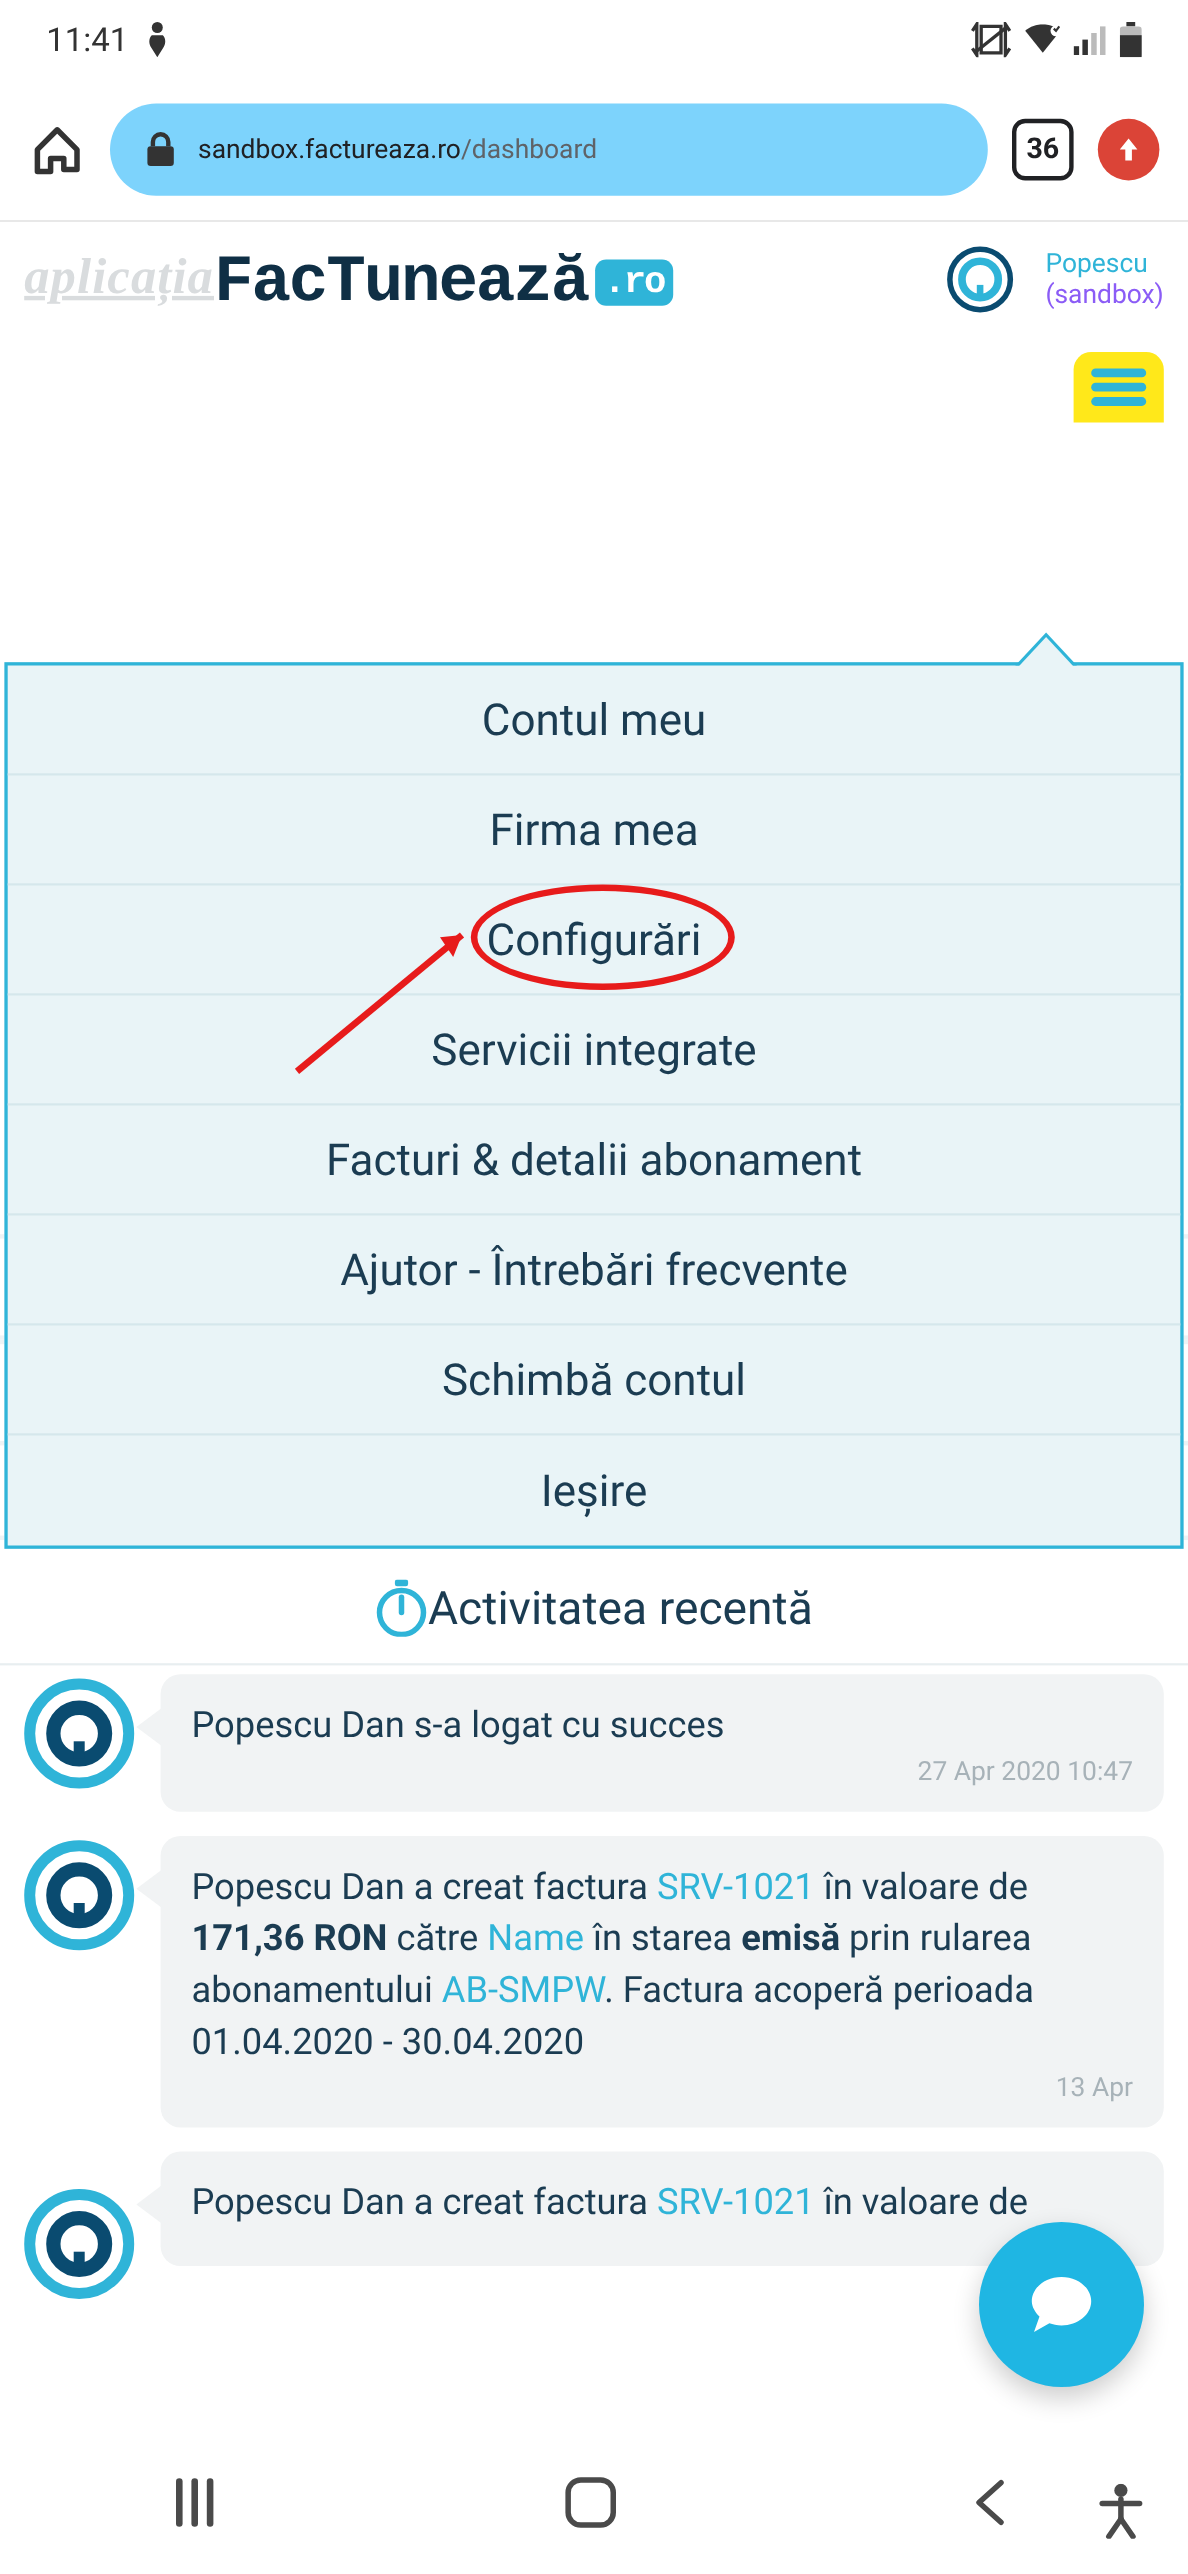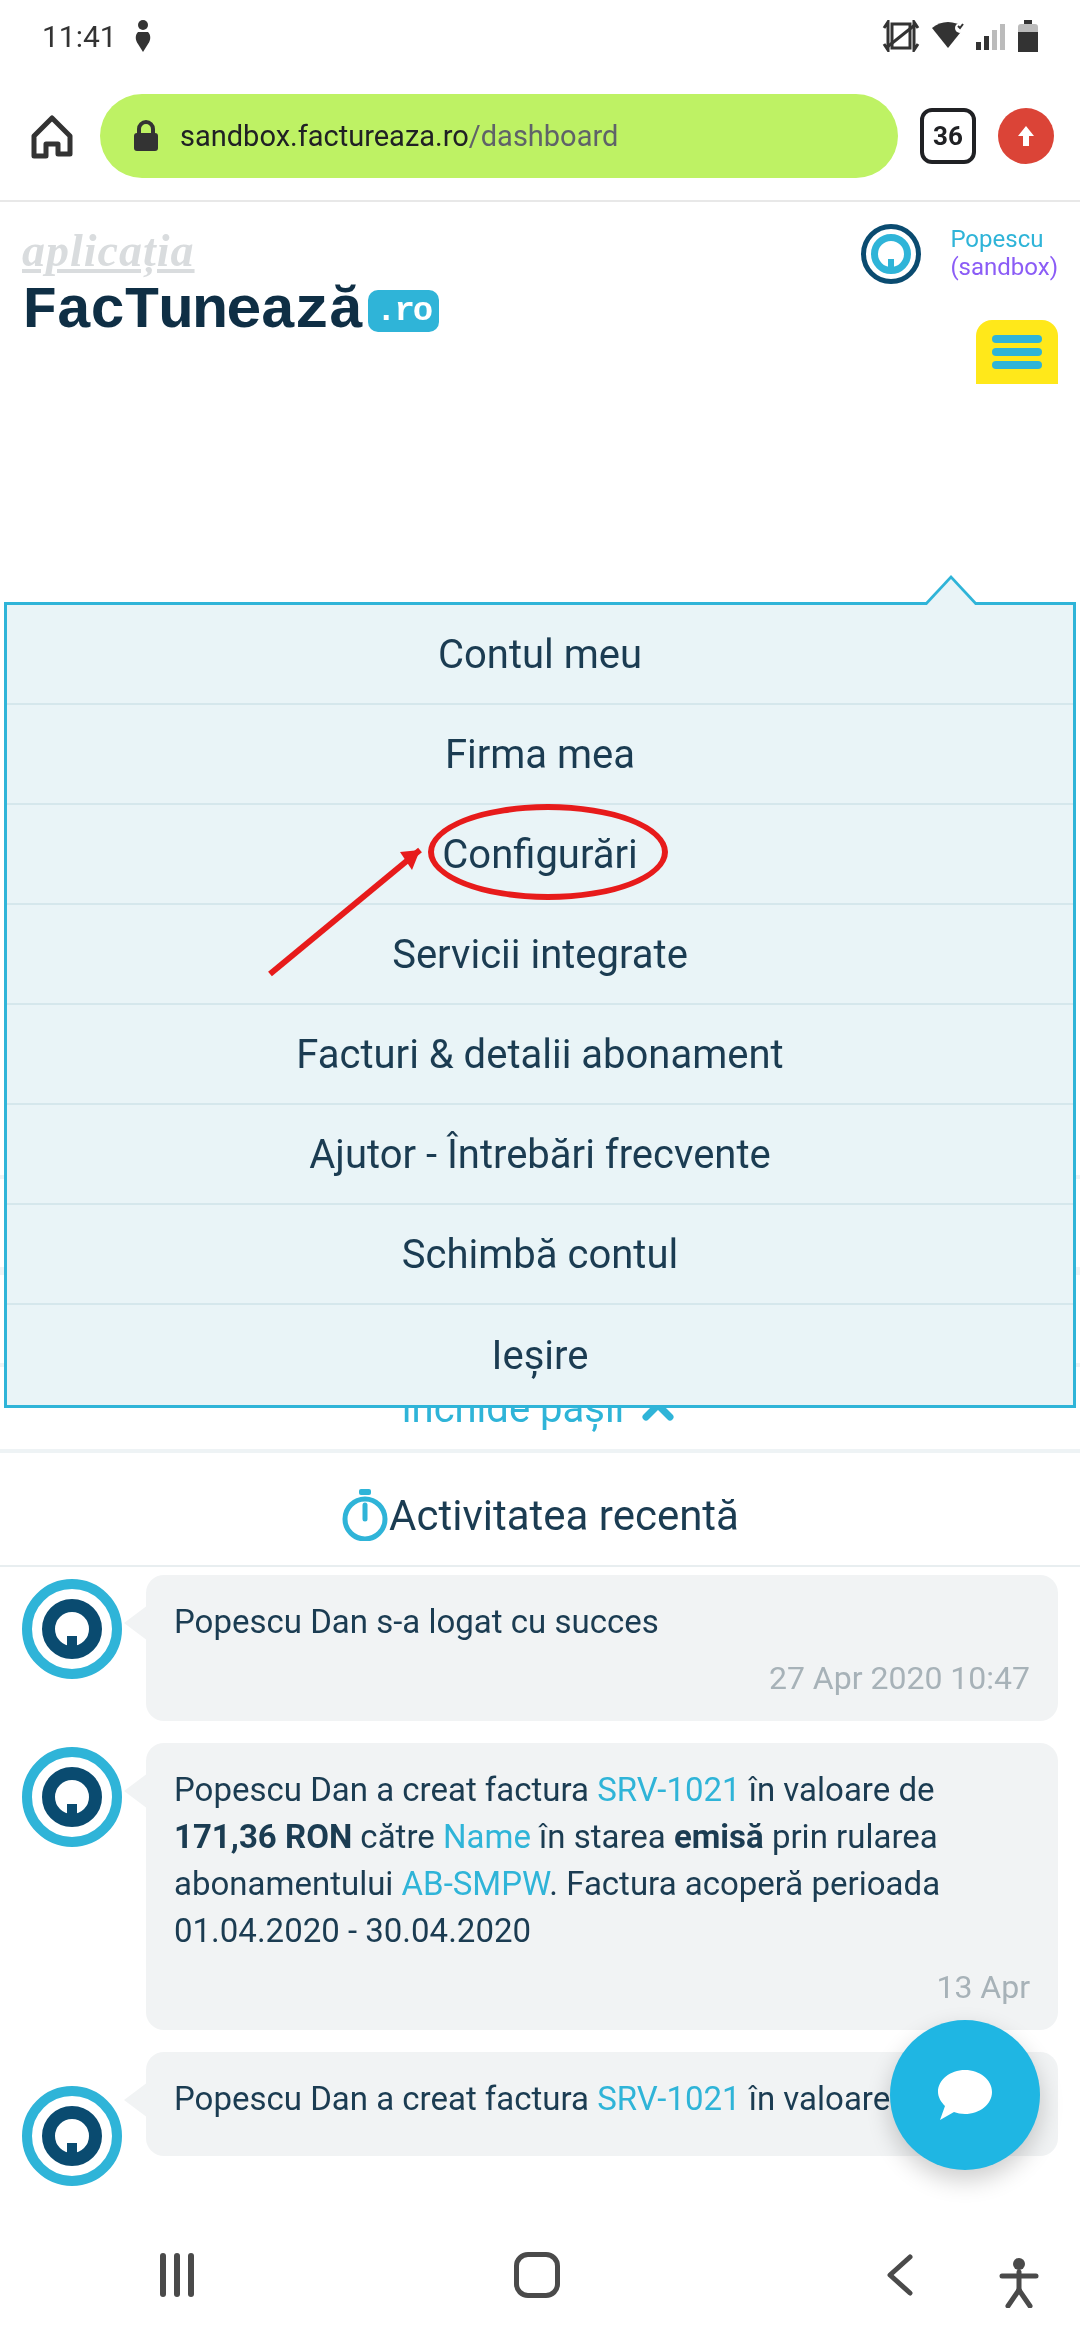"sandbox.factureaza.ro/dashboard" .omnibox { background: #bef264 -> #7dd3fc; font-size: 29px -> 24px }
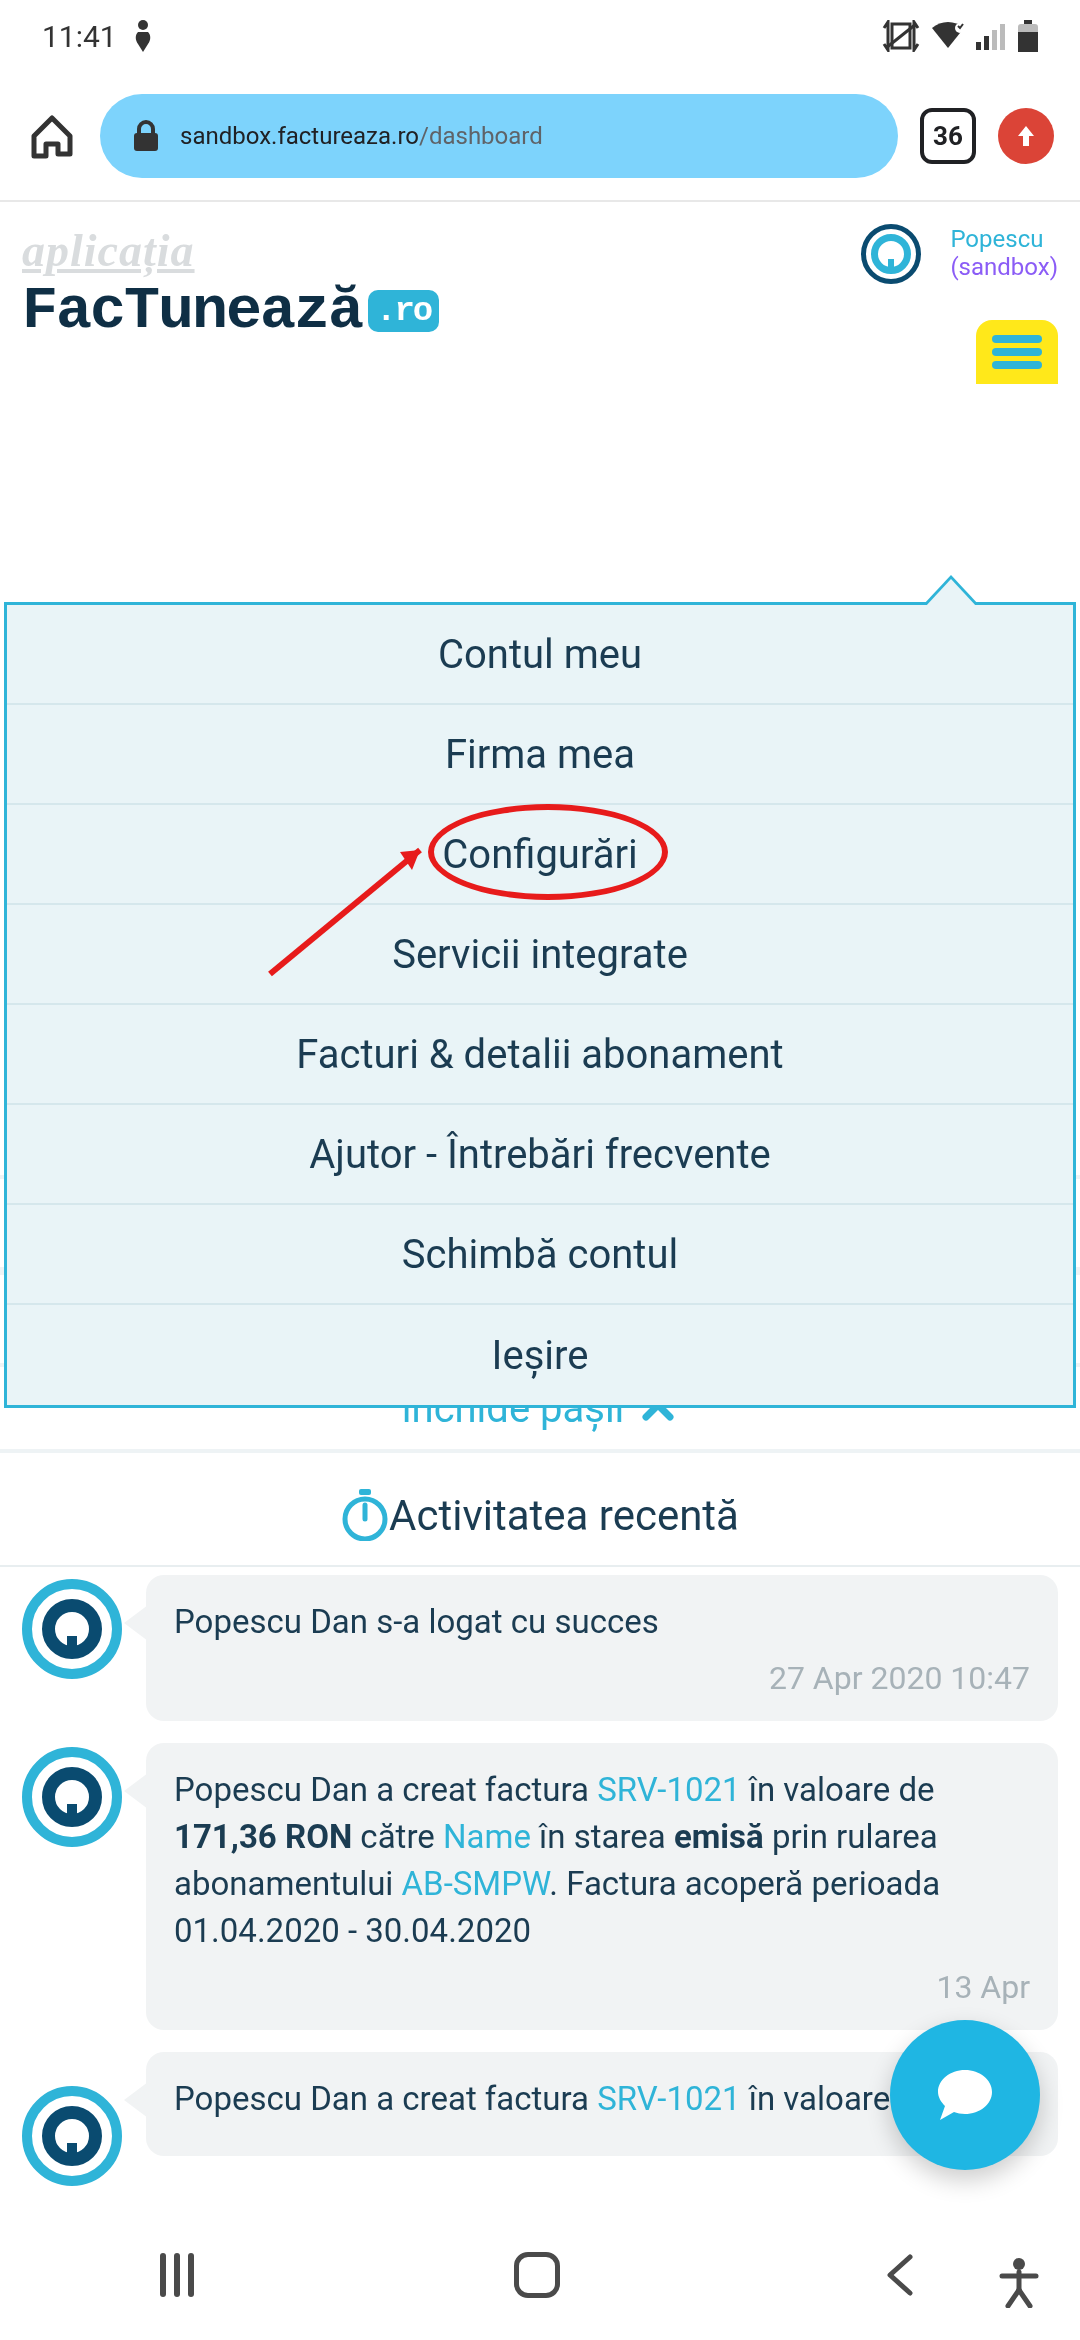"aplicația" .logo-stack { flex-direction: column -> row }
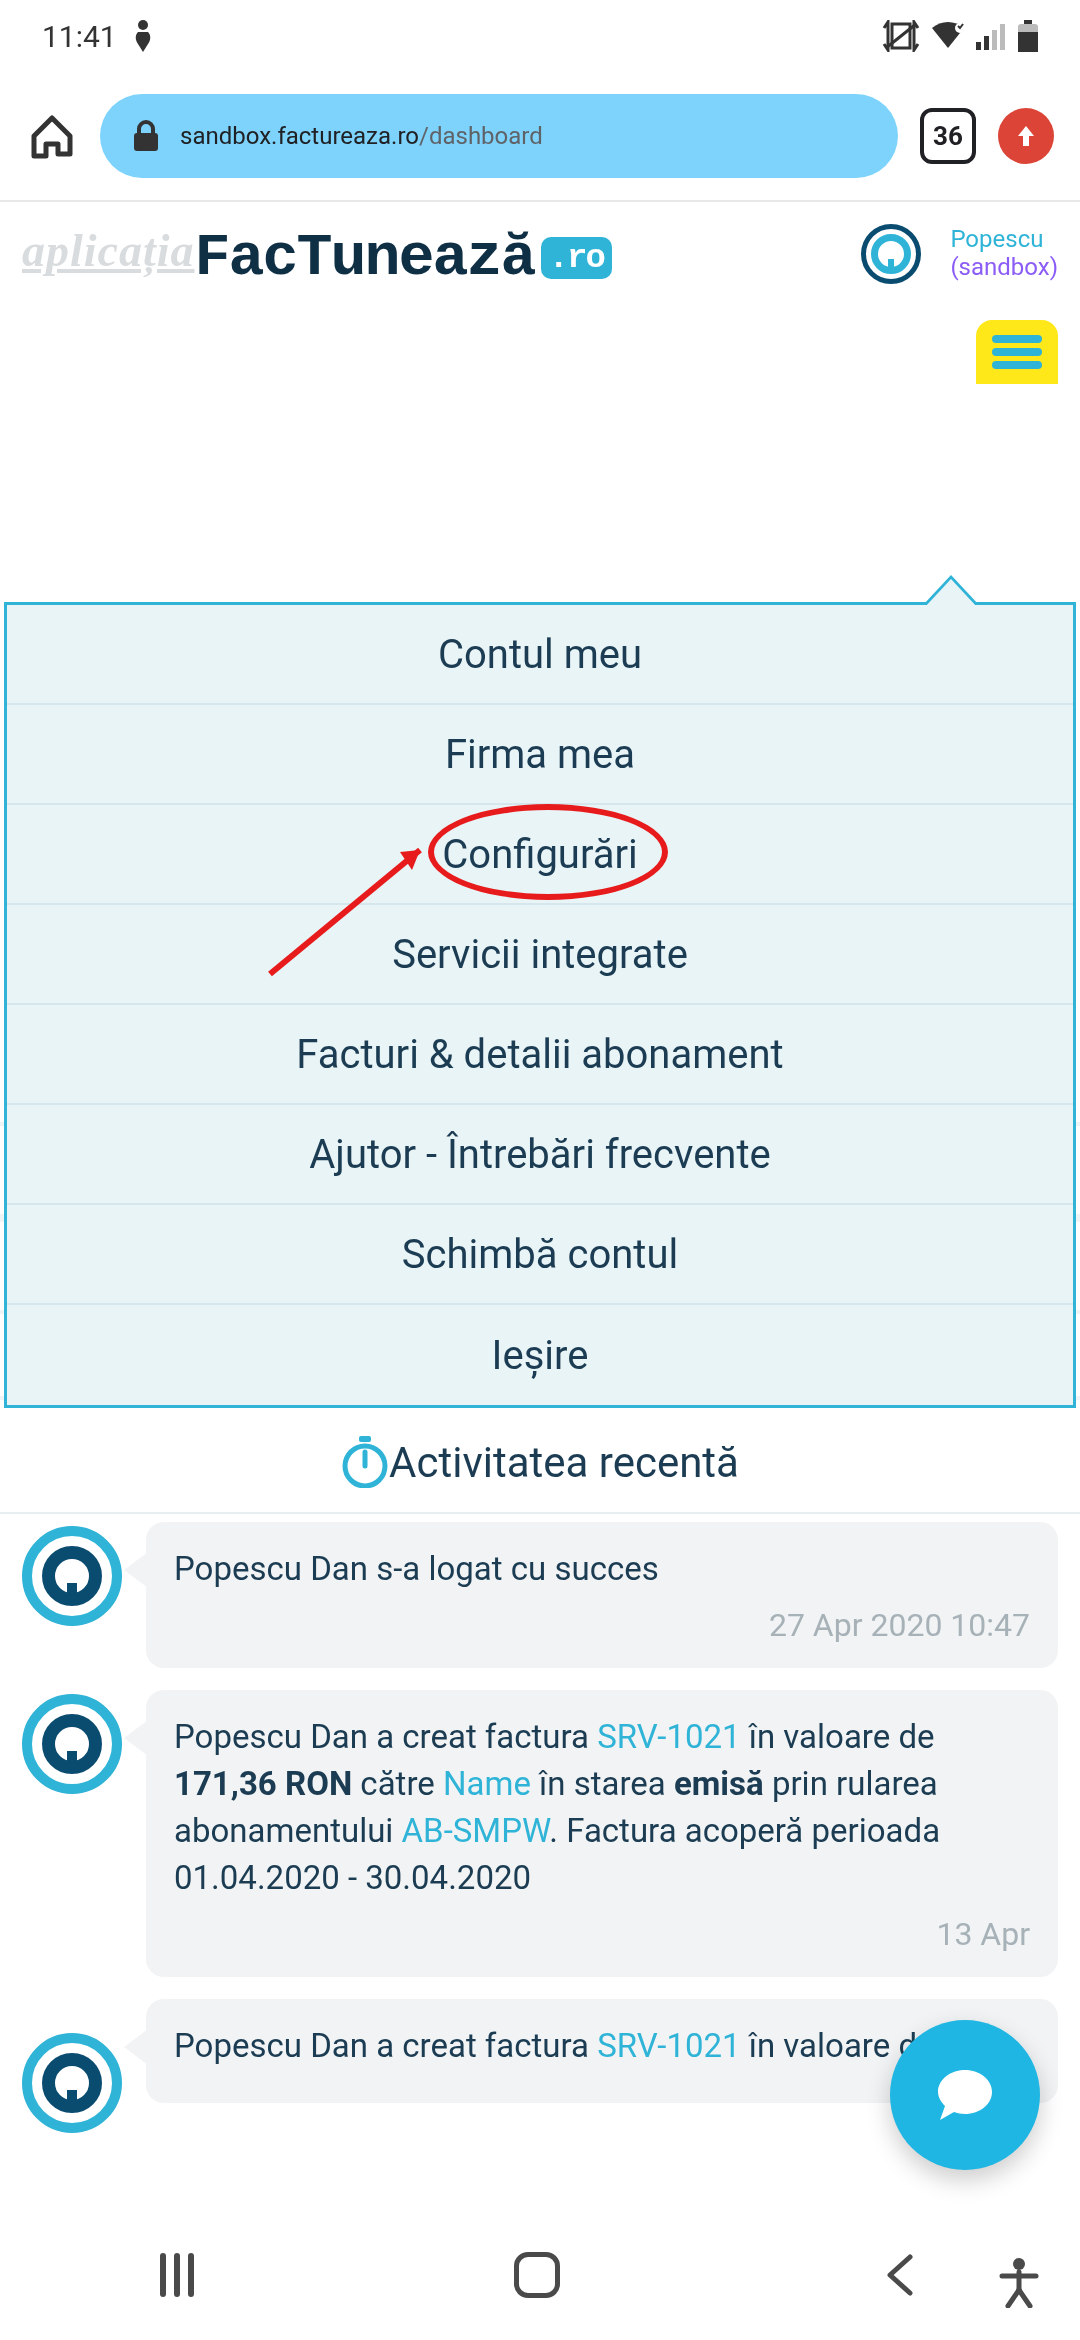"27 Apr 2020 10:47" .bubble-time { font-size: 32px -> 24px; margin-top: 10px -> 0 }
